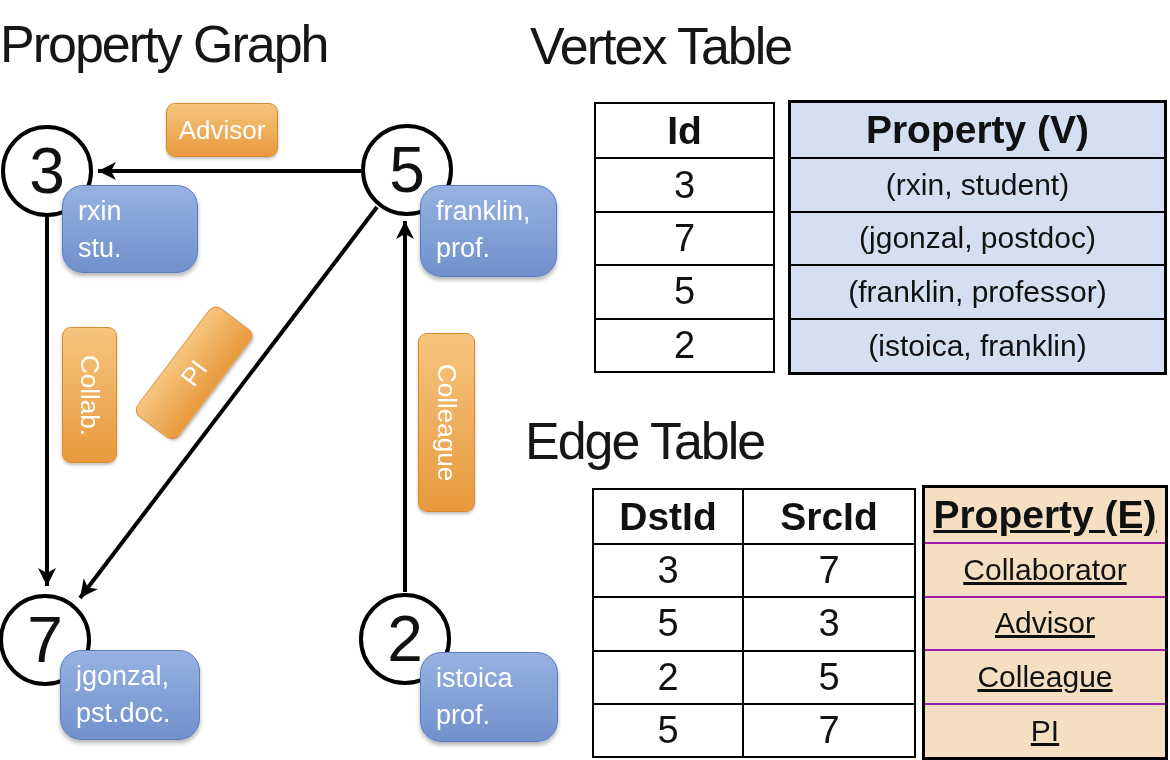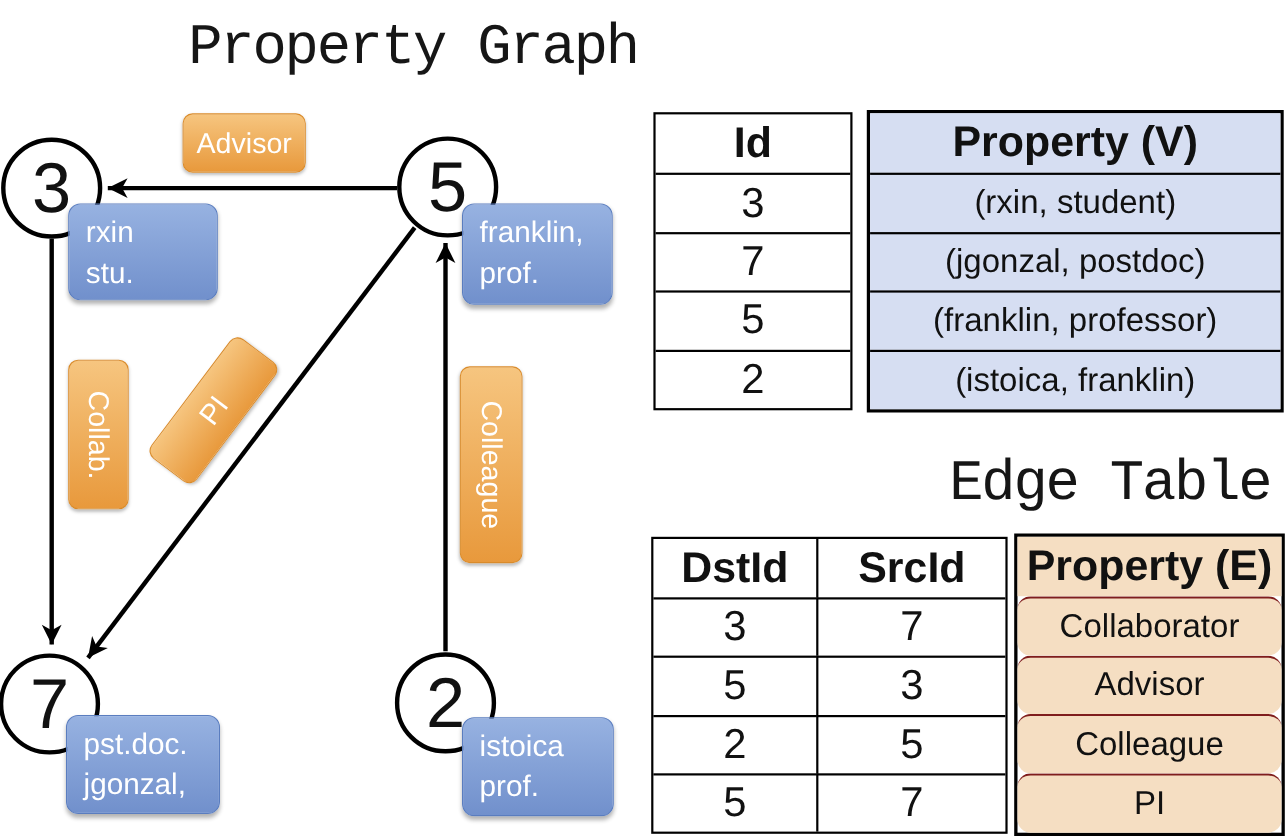"Property Graph" .big-title { font-family: Liberation Mono, monospace -> none; text-align: right -> left }
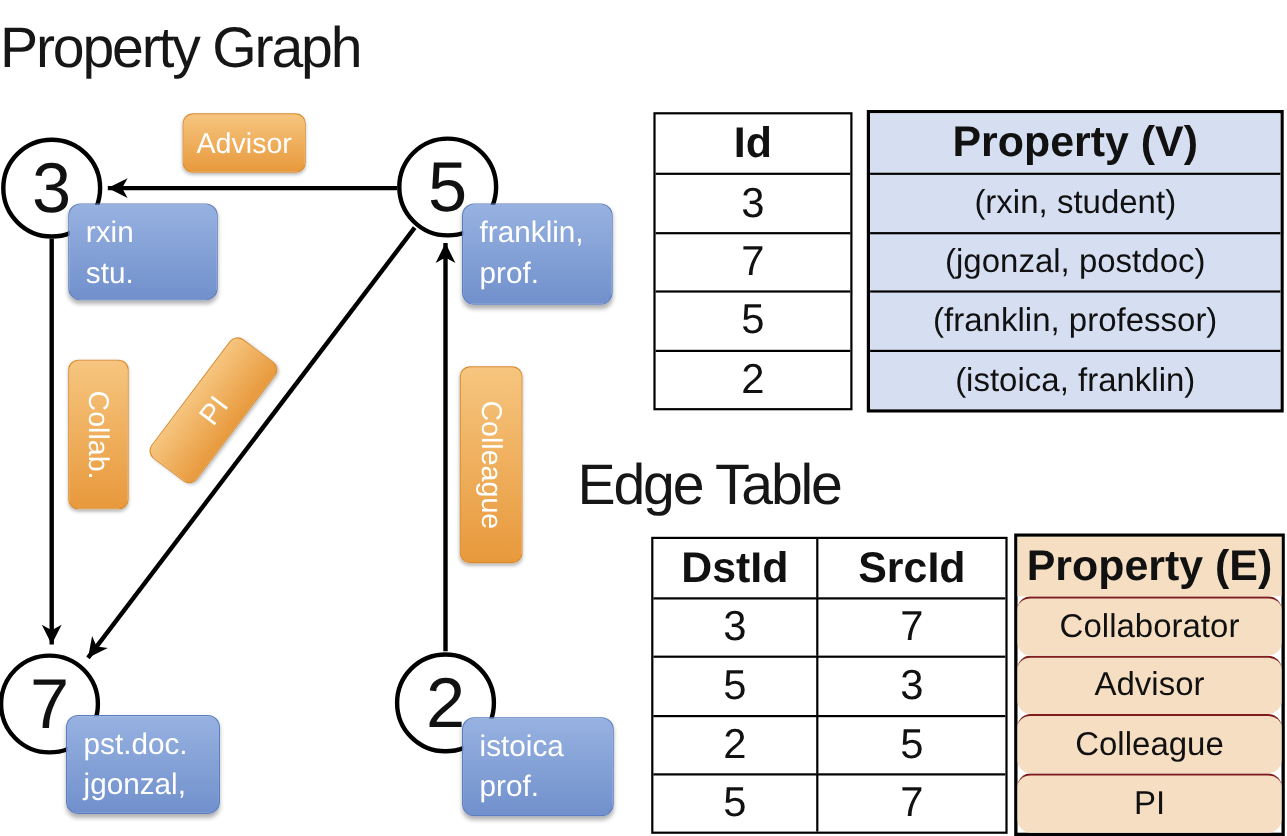"Vertex Table" div.big-title { html: none -> <div>Vertex Table</div> }
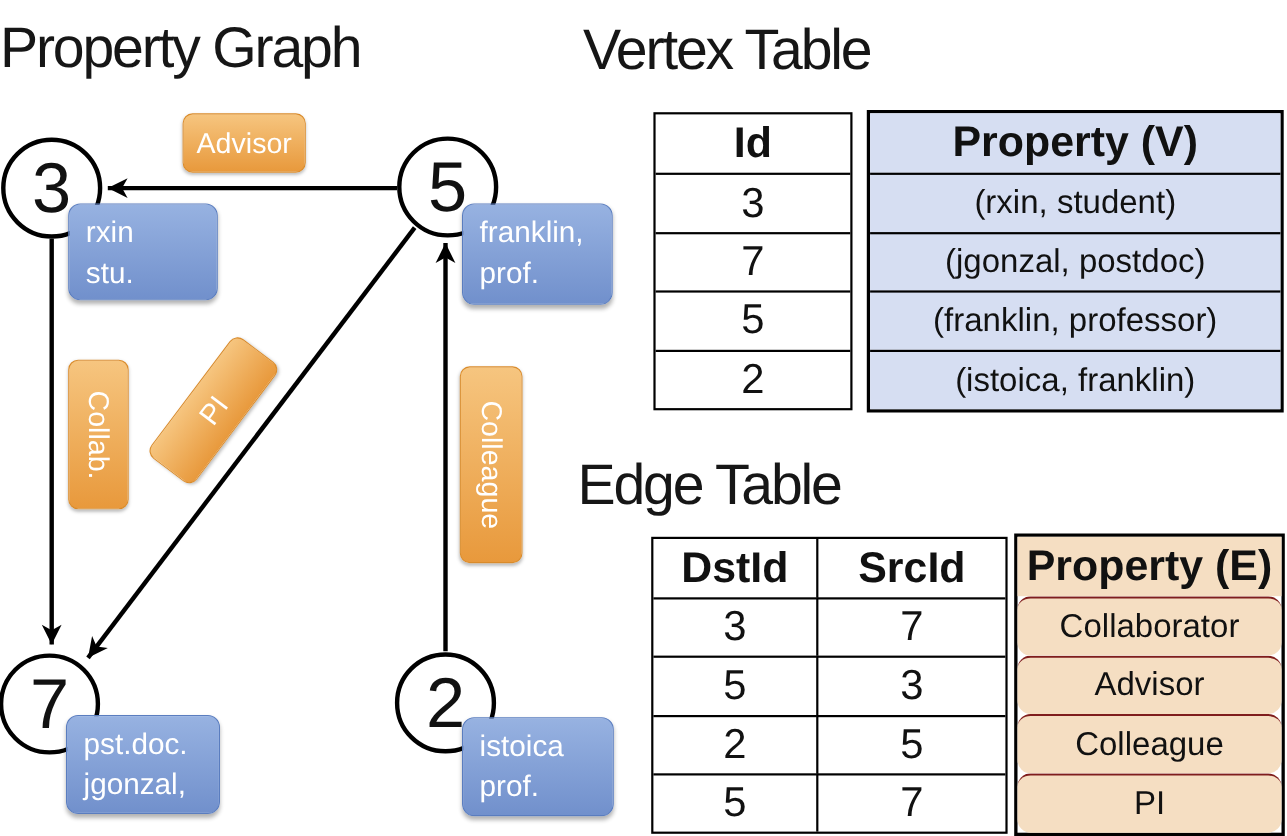"rxin" .vprop { border-radius: 11px -> 21px }
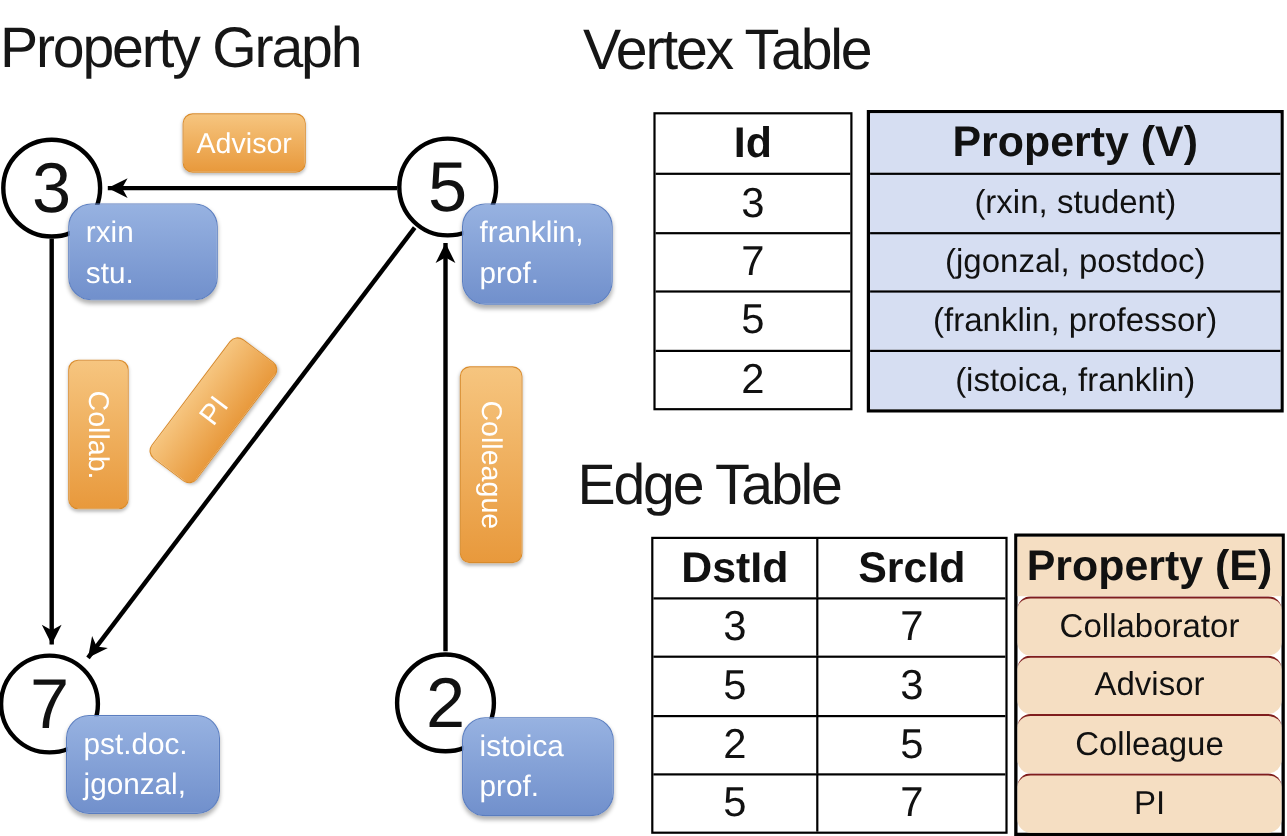"Property (E)" .tan .cell { text-decoration: none -> underline }
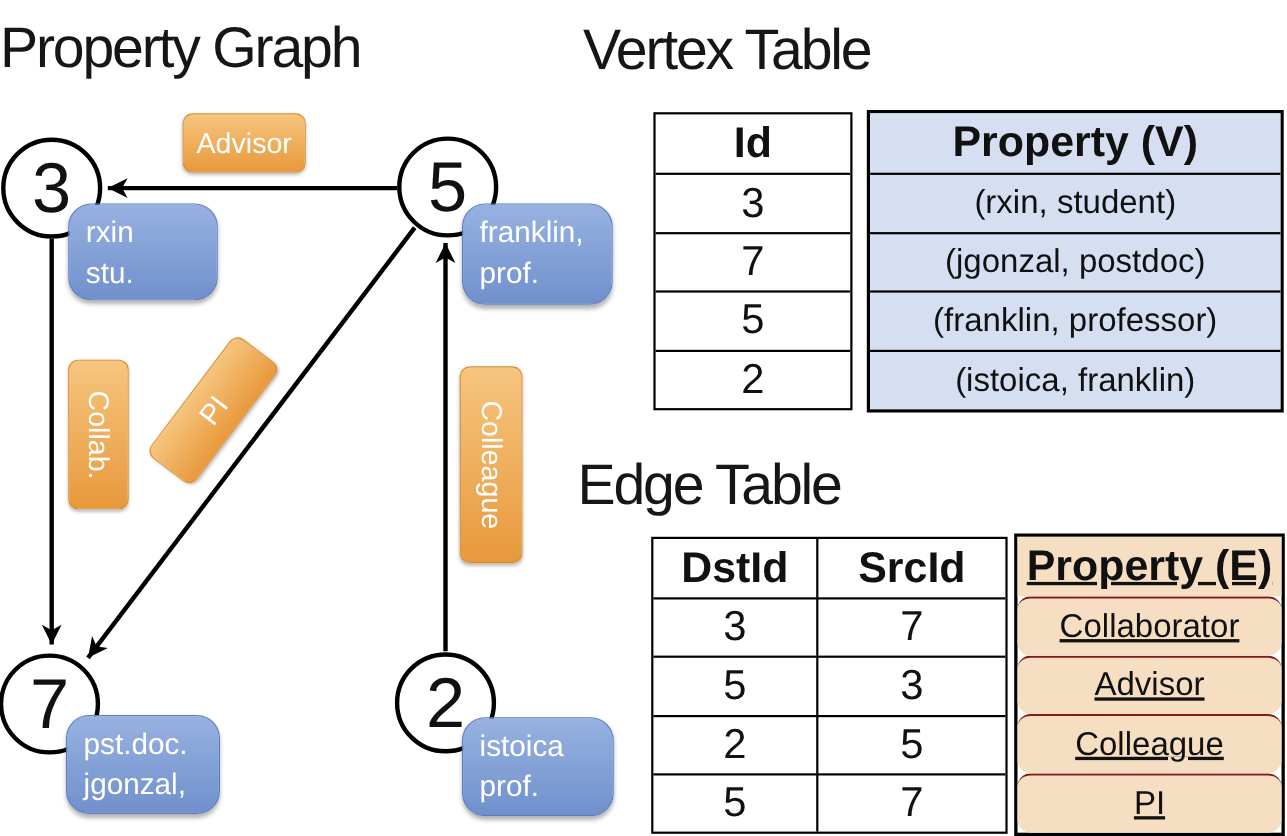"Collaborator" #et-prop .cell + .cell { border-radius: 12px -> none; border-top: 2px solid #7f1d1d -> 2px solid #a21caf }
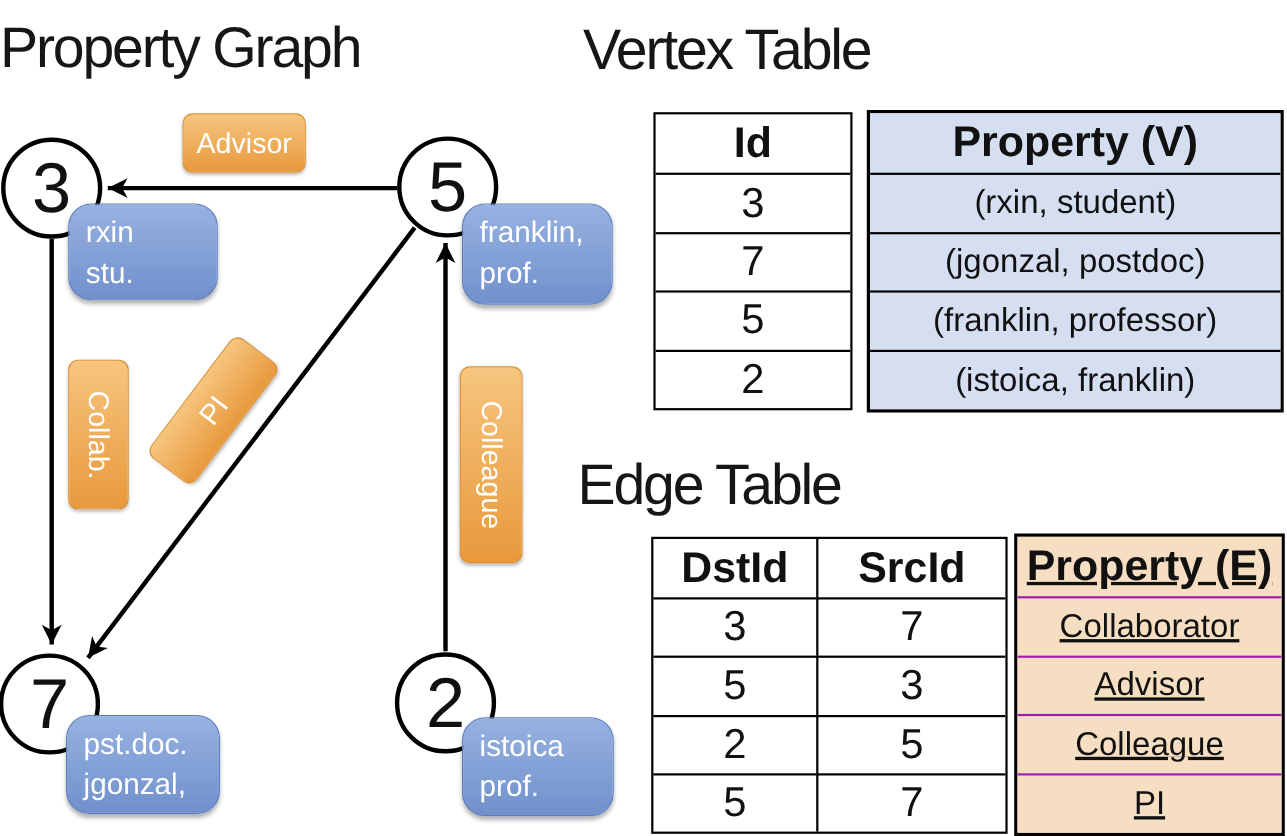"pst.doc." div { order: before "jgonzal," -> after "jgonzal," }
